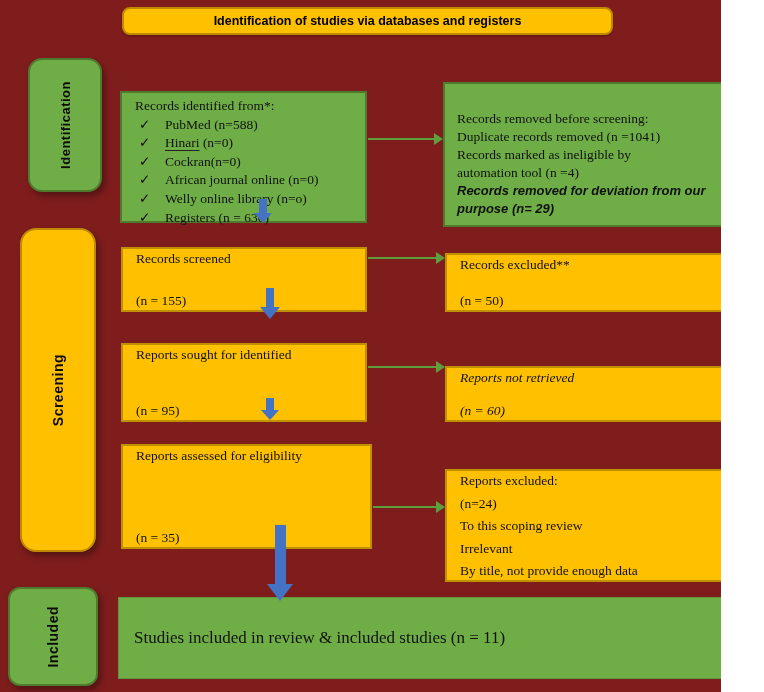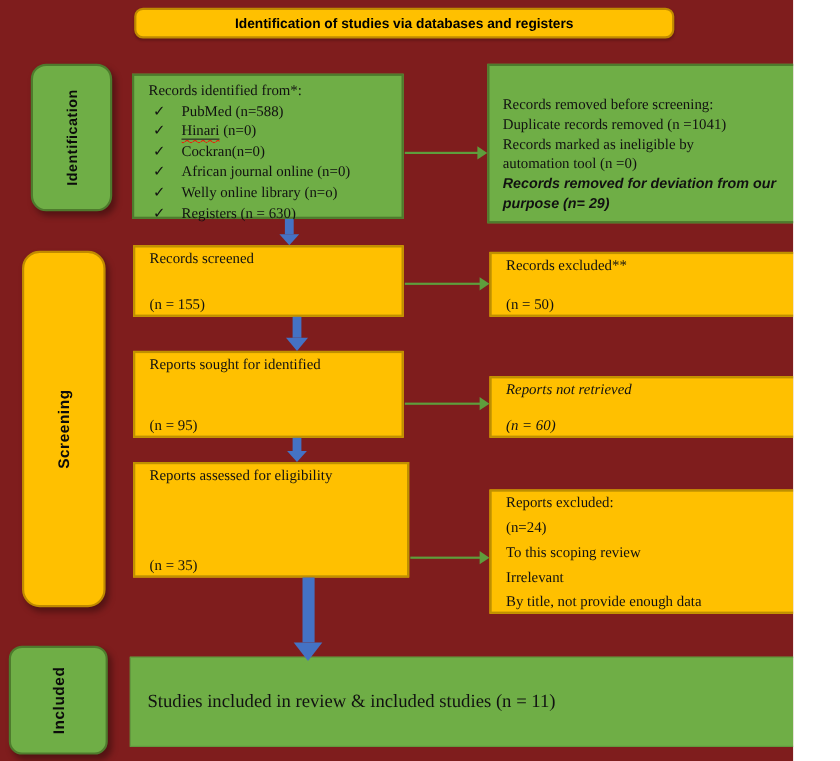"Records identified from*:" .box { margin-top: none -> 24px }
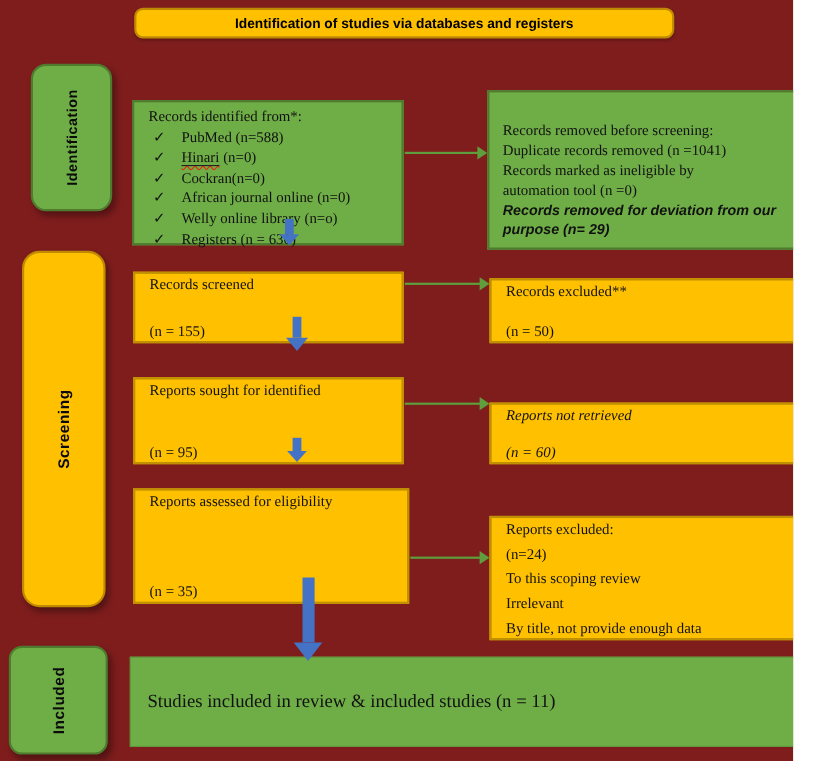"Hinari" .spell { text-decoration: underline -> none }
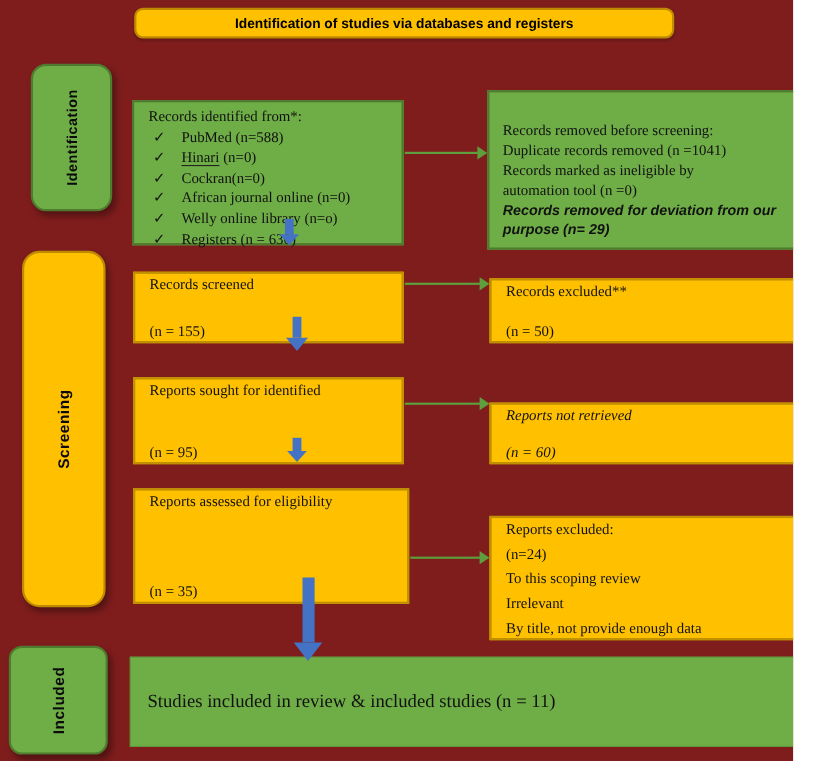"automation tool (n =0)" div { text: 0 -> 4 }
